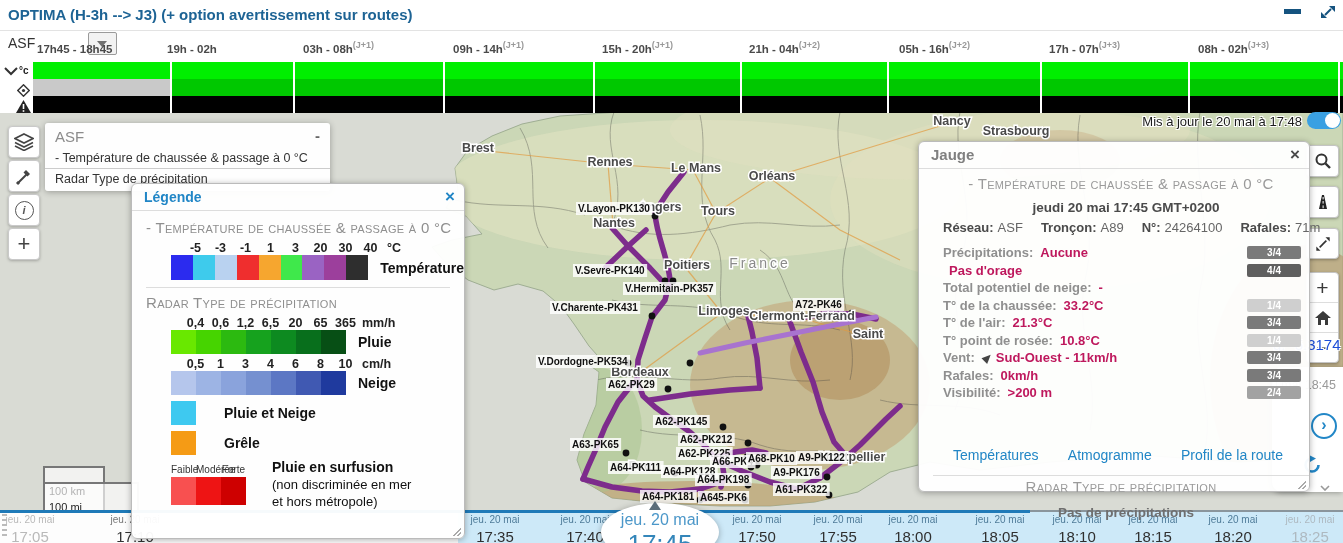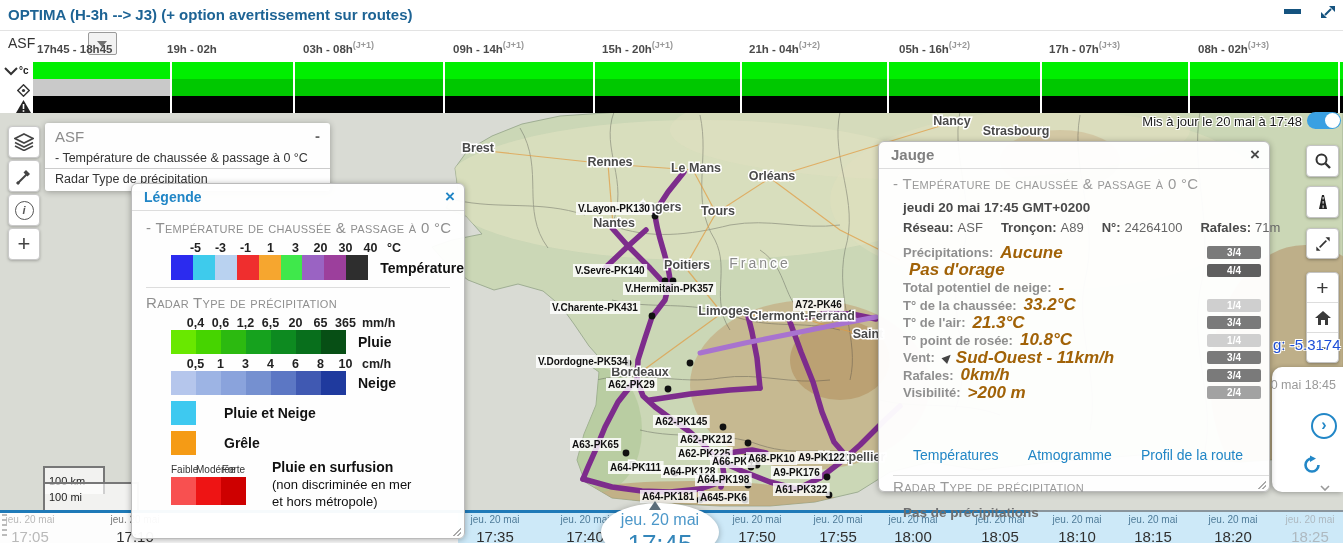"Jauge" .gauge-panel { left: 878px -> 918px; text-align: none -> center }
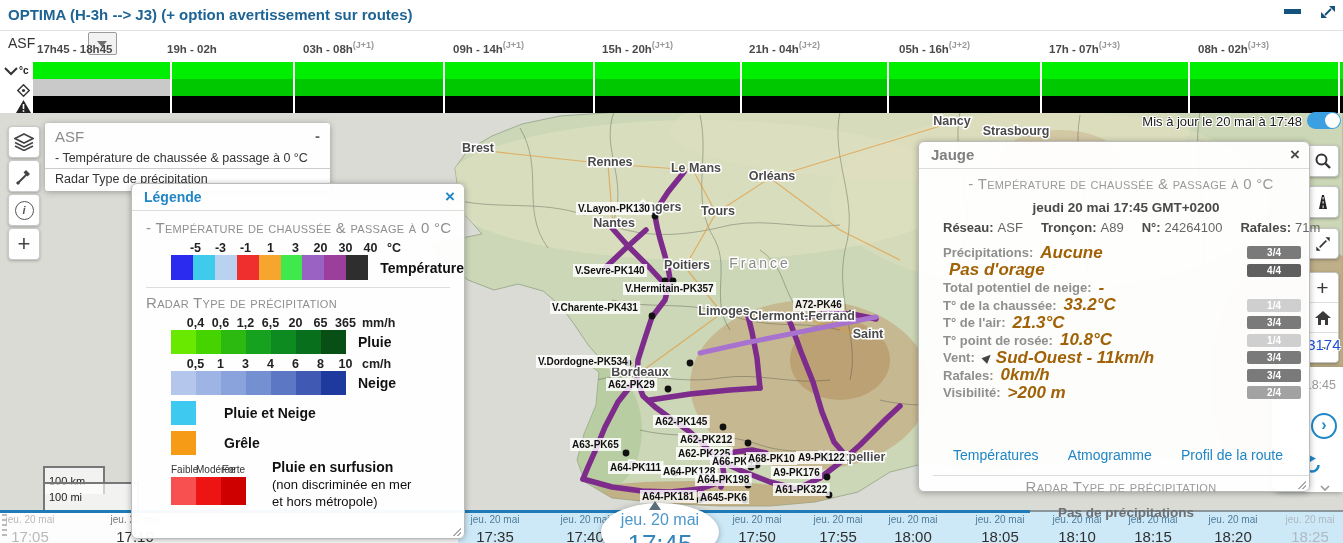"Aucune" .gvalue { color: #a16207 -> #be185d; font-size: 17px -> 13px; font-style: italic -> none }
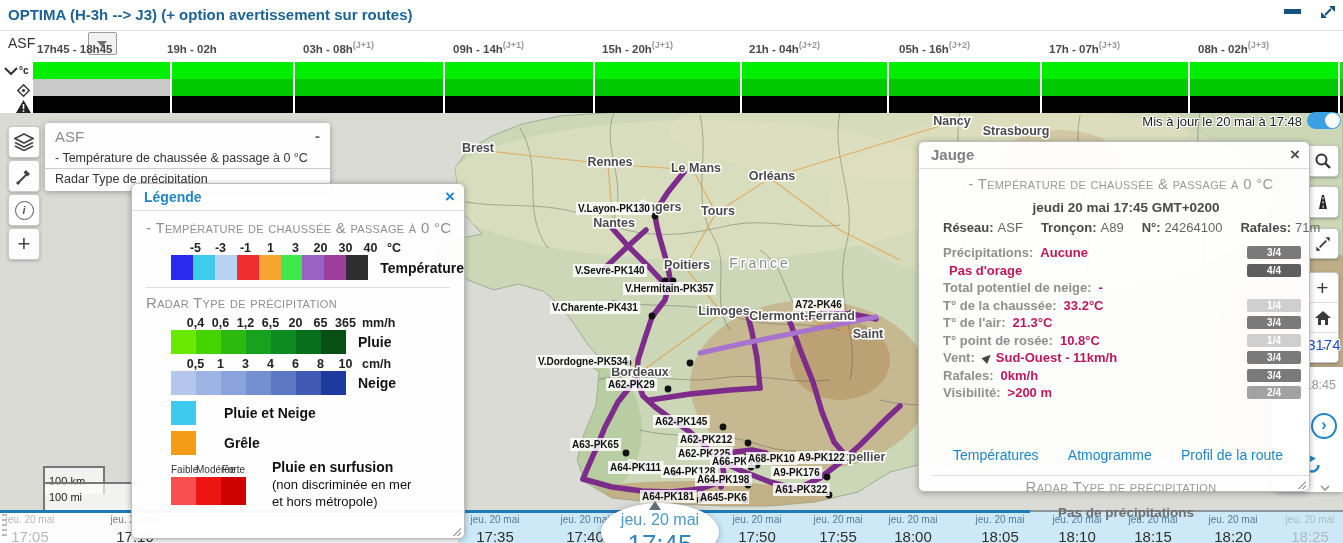"100 km" .map-scale { padding: 6px 4px -> 16px 4px }
